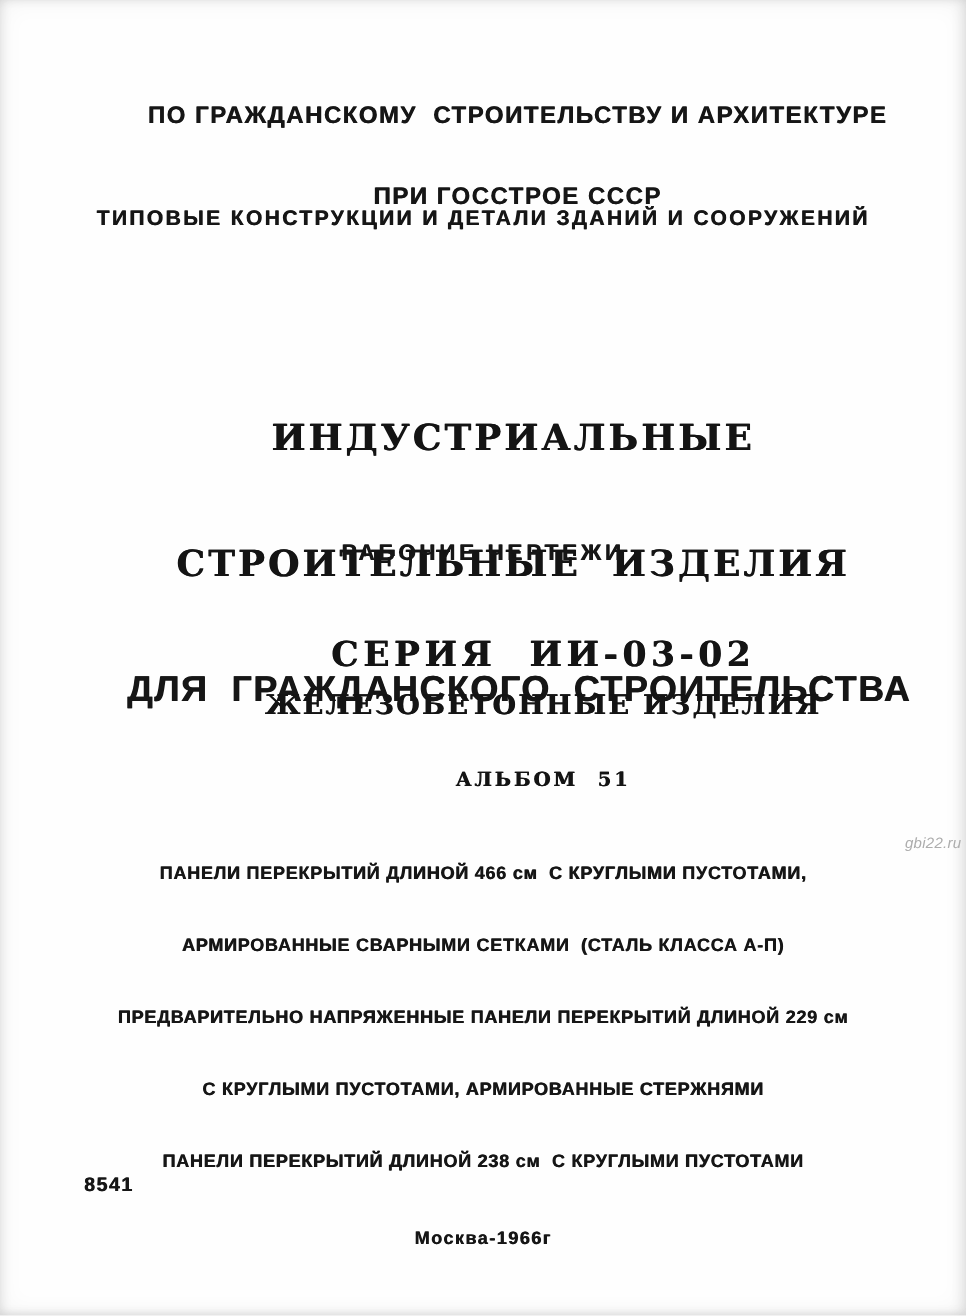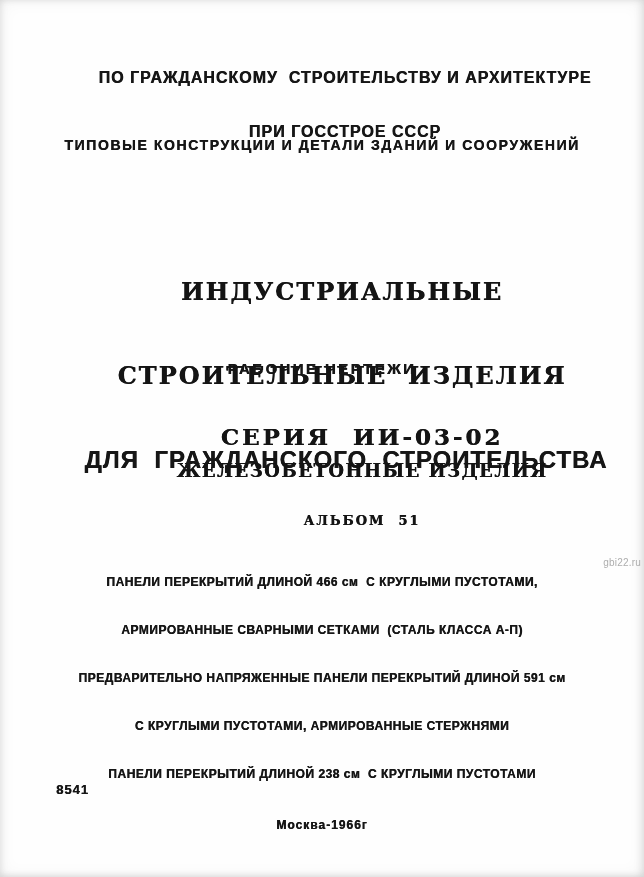"gbi22.ru" .watermark { font-style: none -> italic }
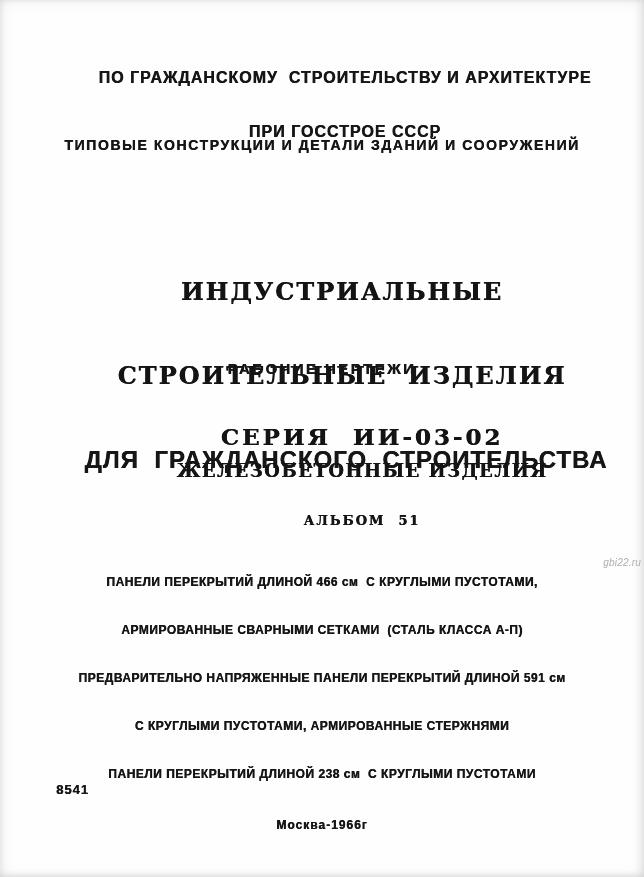"ПРЕДВАРИТЕЛЬНО НАПРЯЖЕННЫЕ ПАНЕЛИ" div { text: 591 -> 229 }
